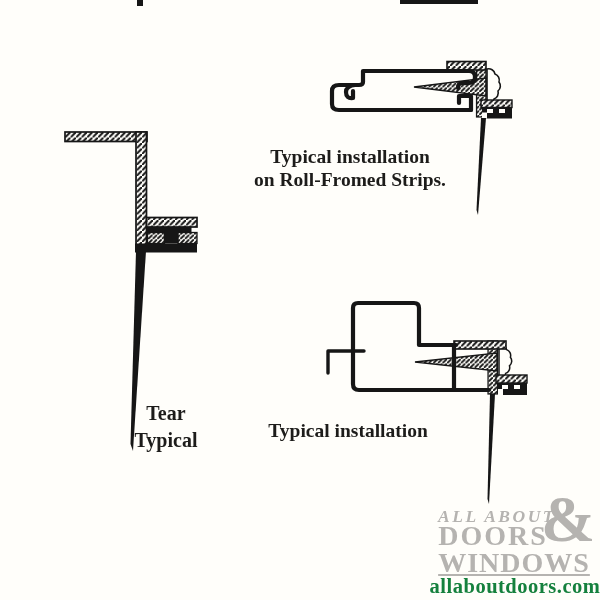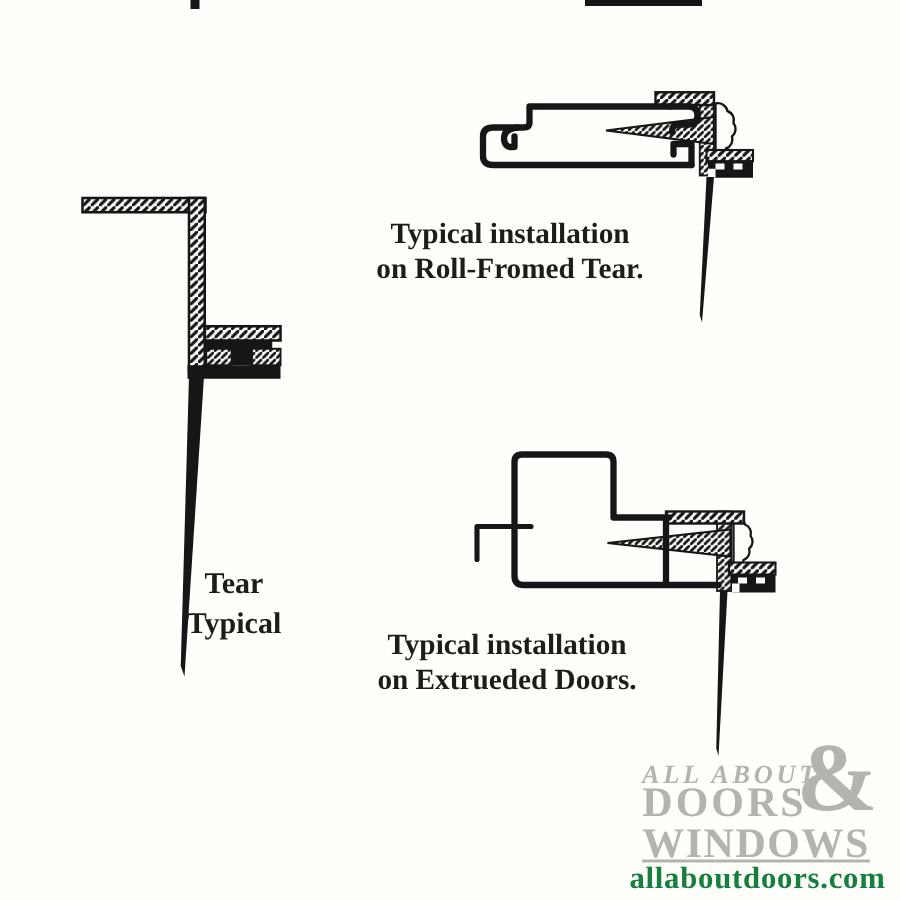"Typical installation" .stage { margin-left: none -> 10px }
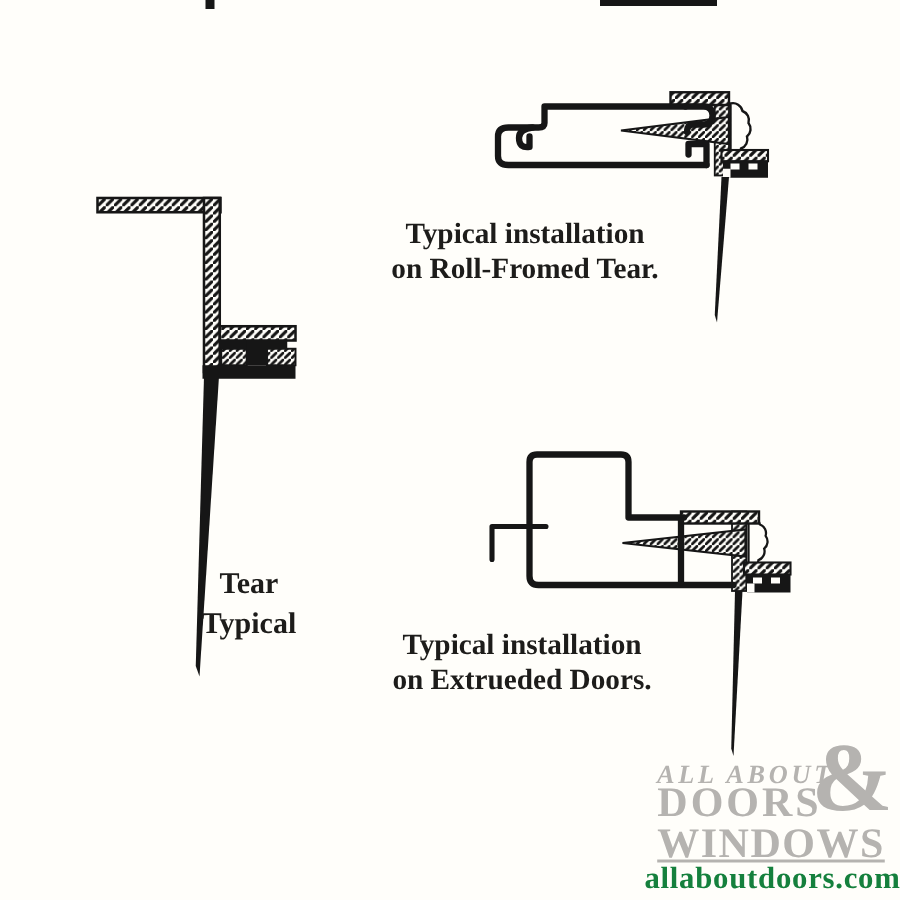"on Roll-Fromed Tear." span { text: Tear -> Strips }
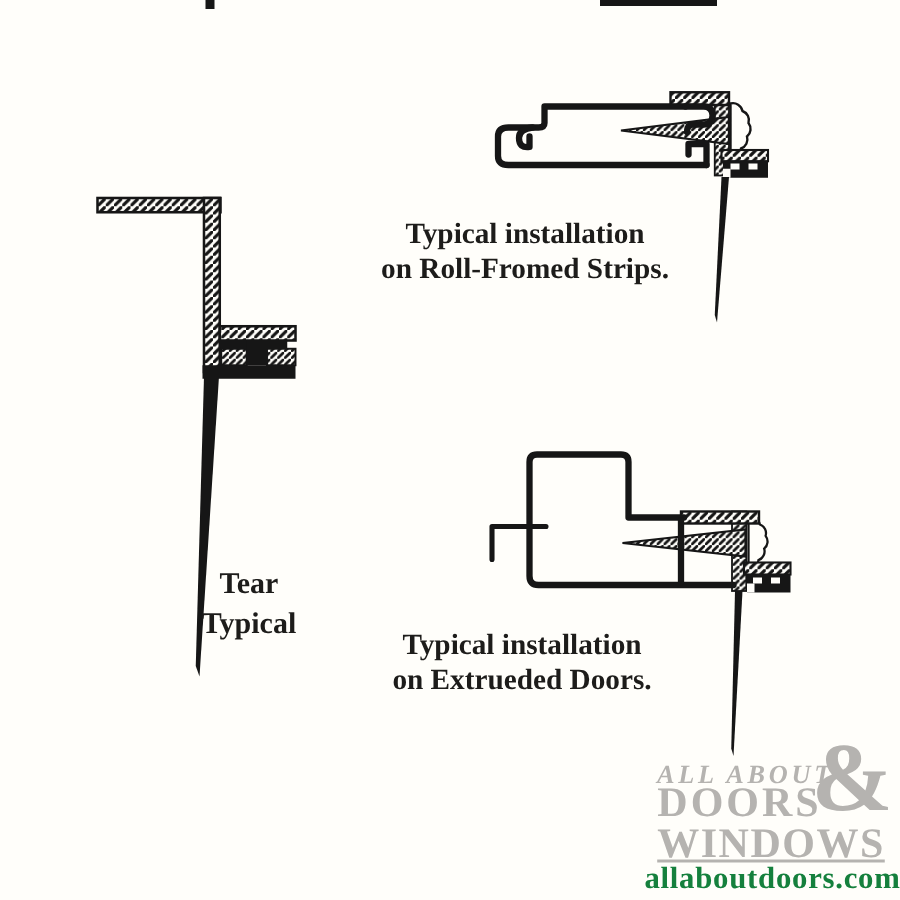"Tear" .cap-tear { top: 376px -> 400px }
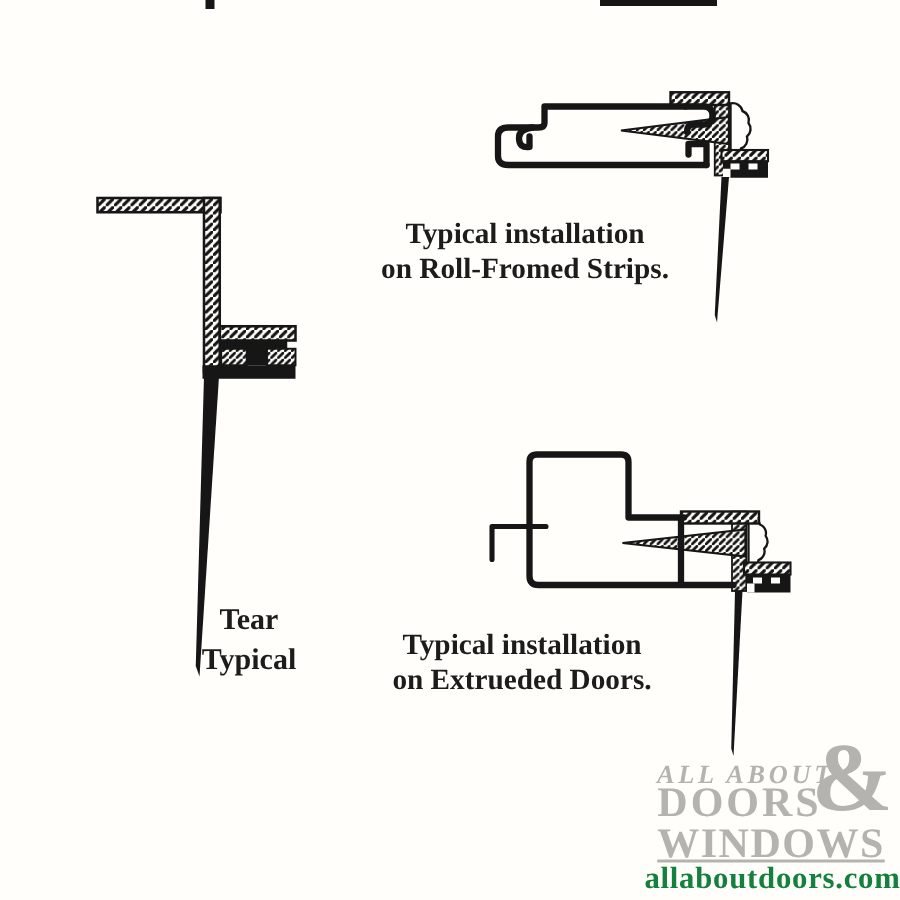"on Extrueded Doors." span { html: <span>on Extrueded Doors.</span> -> none }
